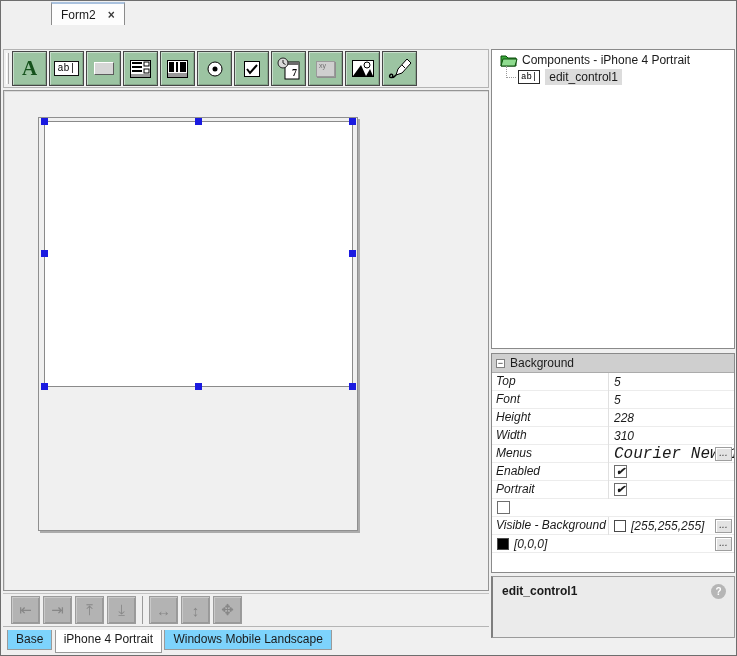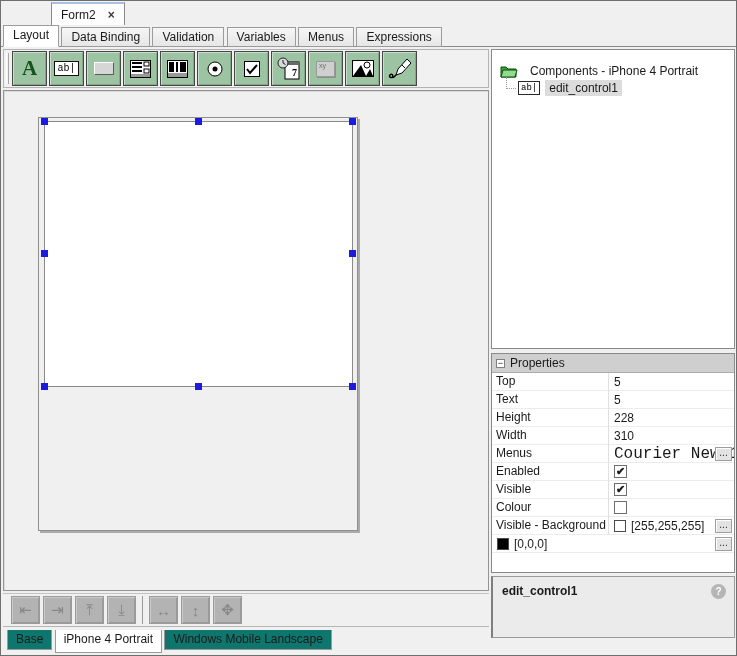"Layout Data Binding Validation Variables" div.subtabs { html: <div> <span>Layout</span> <span>Data Binding</span> <span>Validation</span> <span>Variables</span> <span>Menus</span> <span>Expressions</span> </div> -> none }
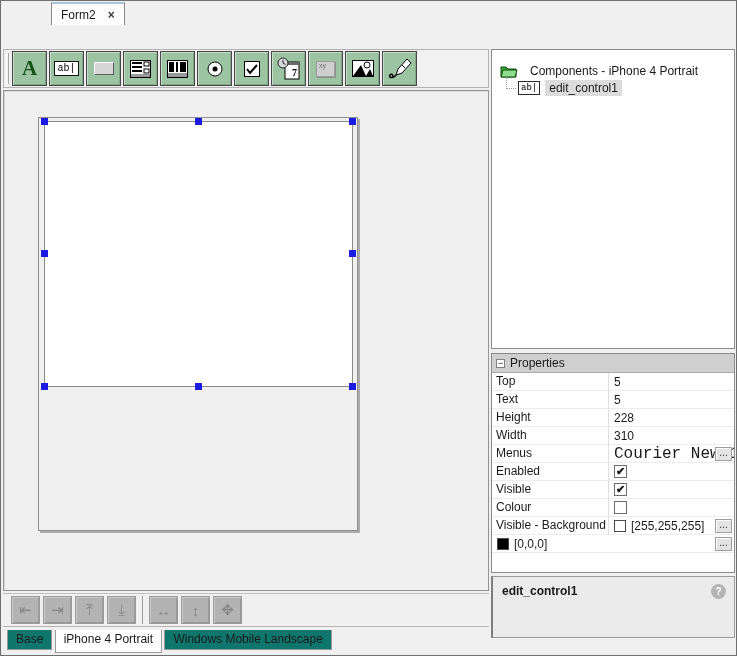"Components - iPhone 4 Portrait" .tree-root { gap: 12px -> 4px; margin: 14px 0 0 8px -> 3px 0 0 8px }
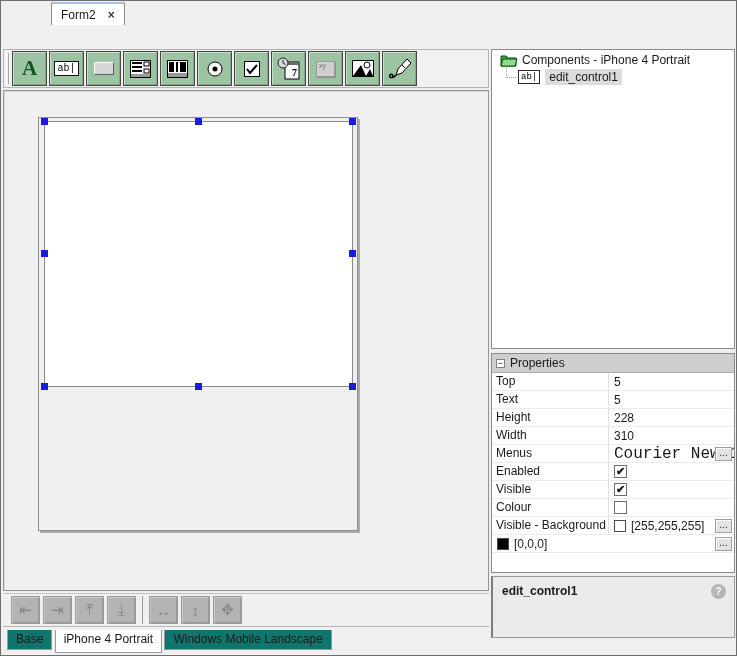"Properties" span { text: Properties -> Background }
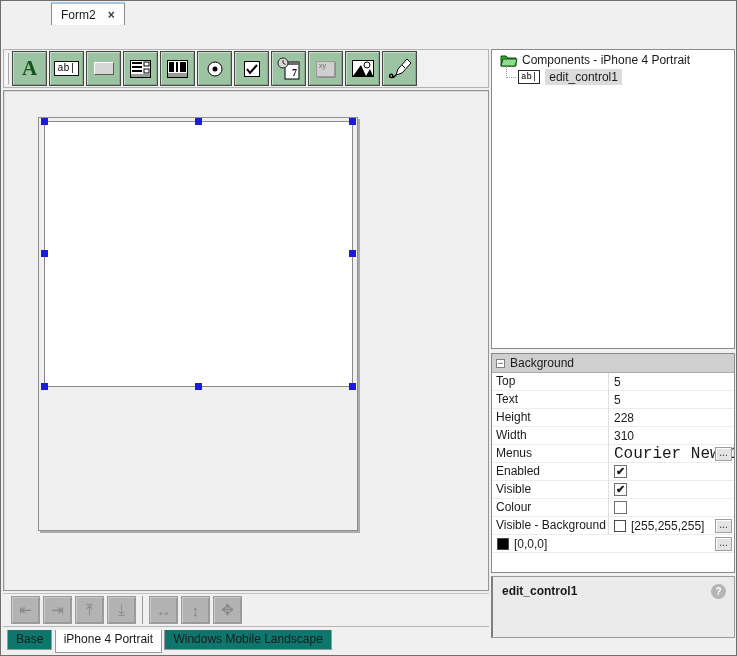"Top" .prow { font-style: none -> italic }
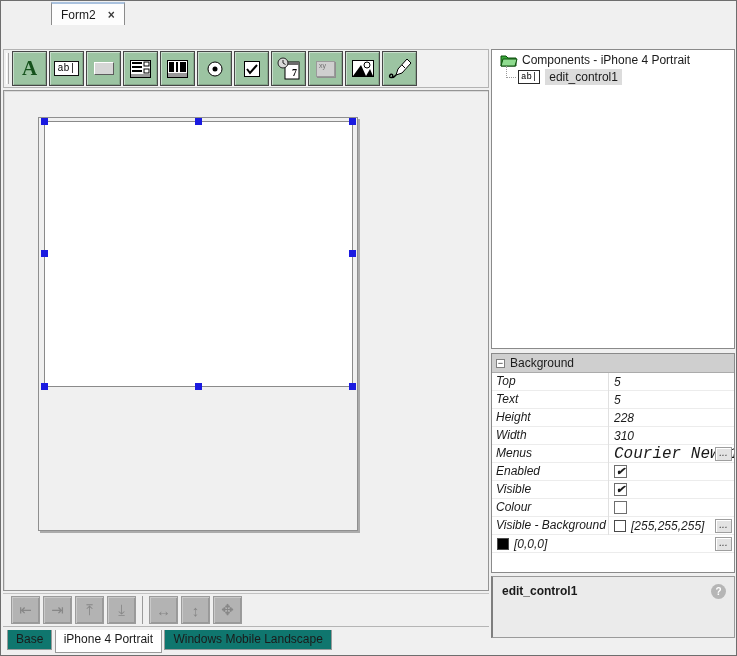"Text" span.pname { text: Text -> Font }
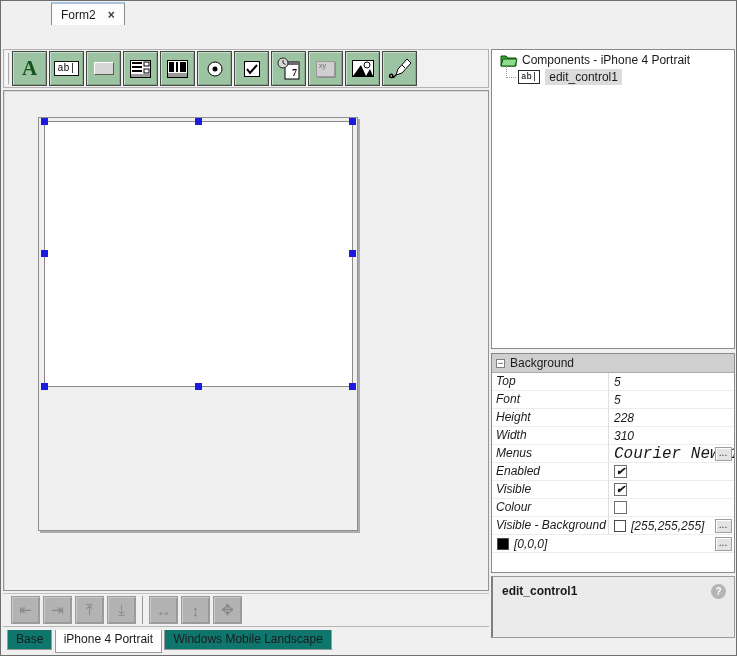"Visible" span.pname { text: Visible -> Portrait }
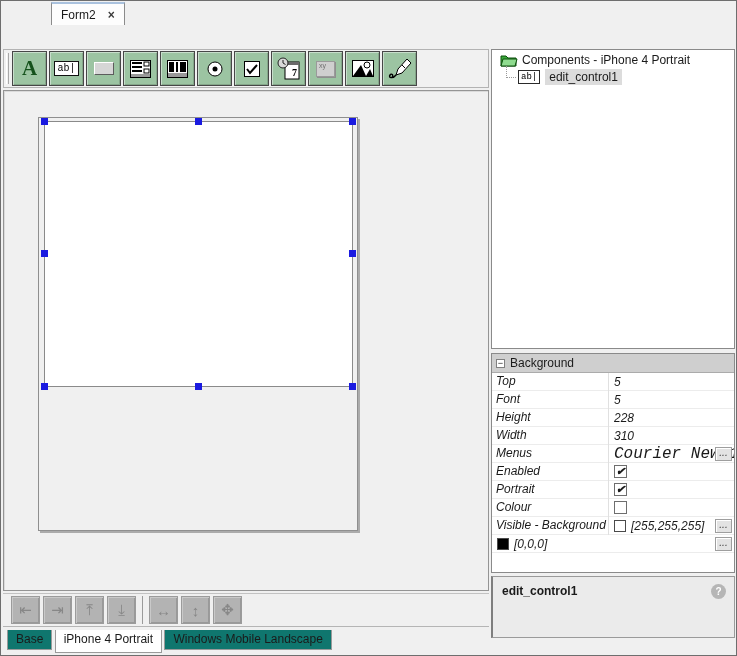"Colour" span.pname { html: <span>Colour</span> -> none }
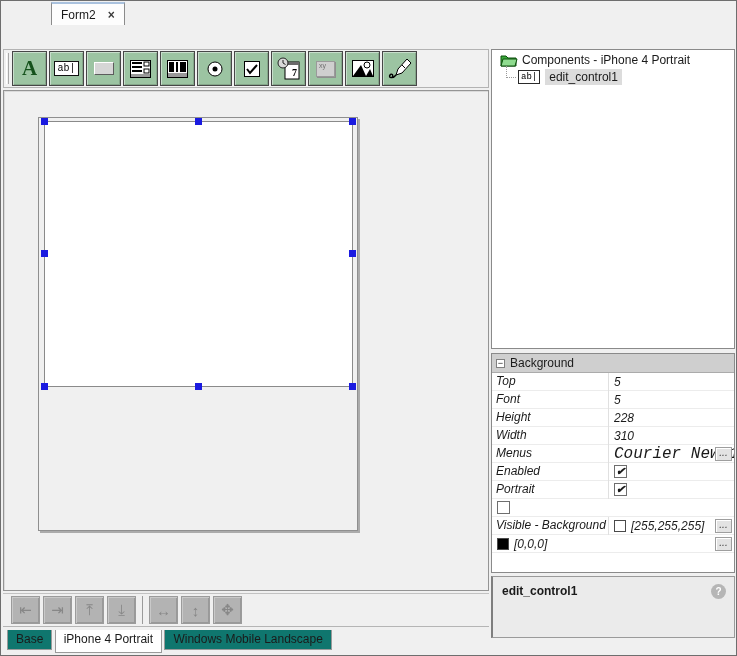"Base" .btab { background: #0f766e -> #7dd3fc }
